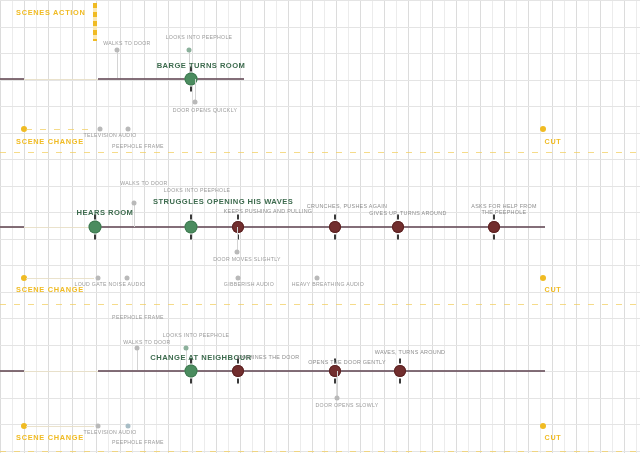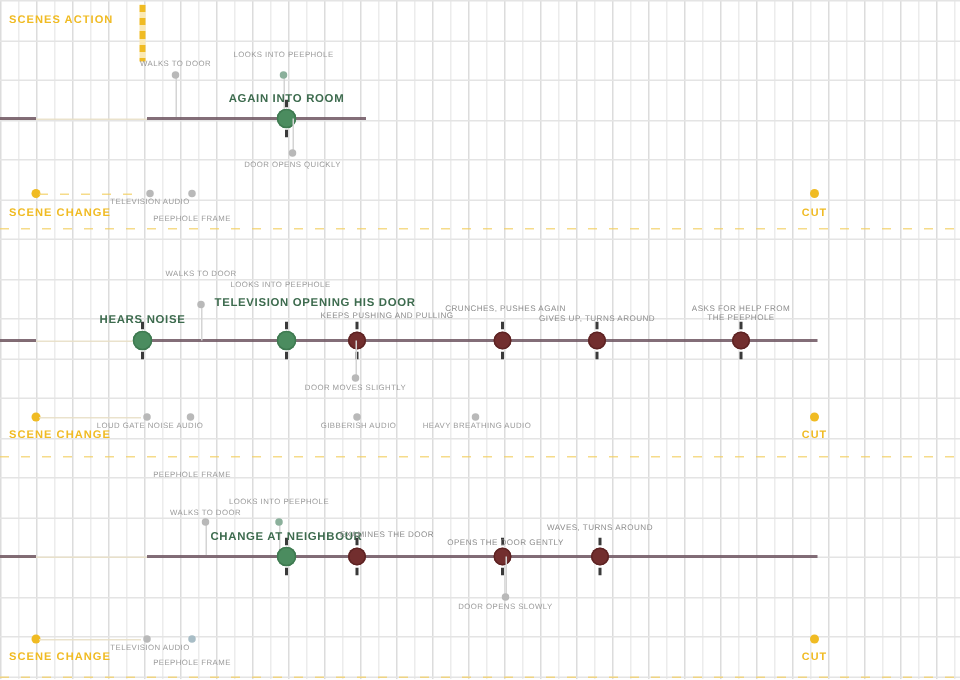"SCENES ACTION" .lbl { margin-left: none -> 10px }
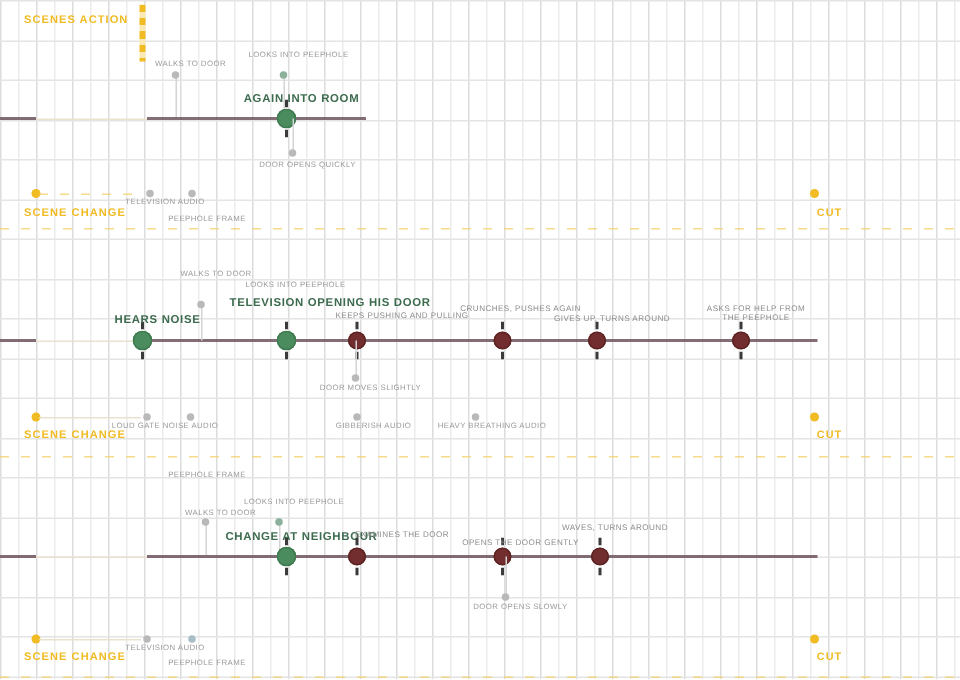"AGAIN INTO ROOM" div.lbl { text: AGAIN INTO -> BARGE TURNS }
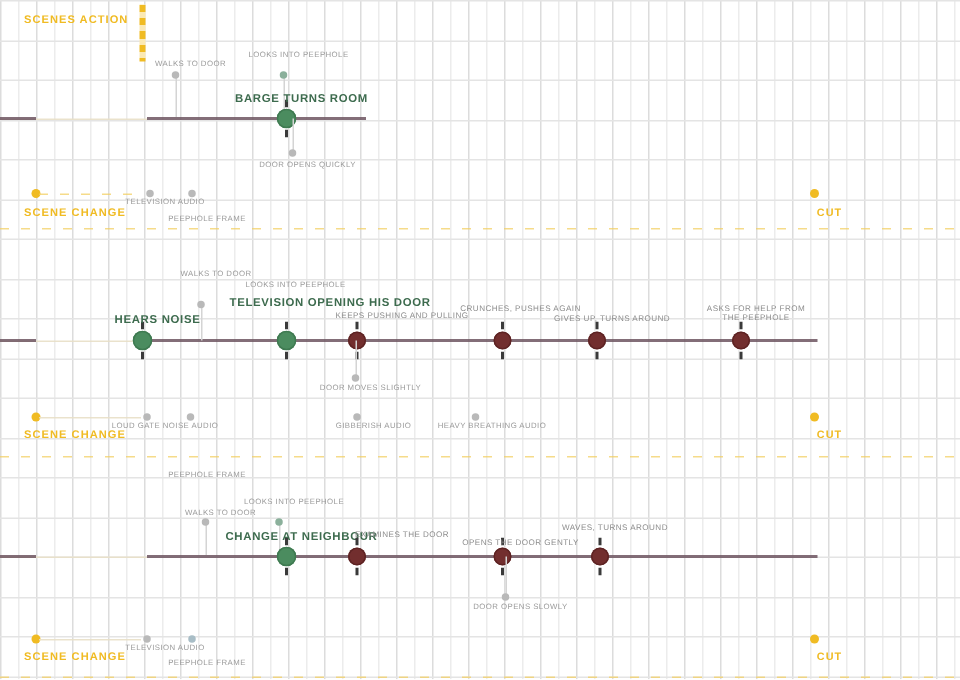"TELEVISION OPENING HIS DOOR" div.lbl { text: TELEVISION OPENING HIS DOOR -> STRUGGLES OPENING HIS WAVES }
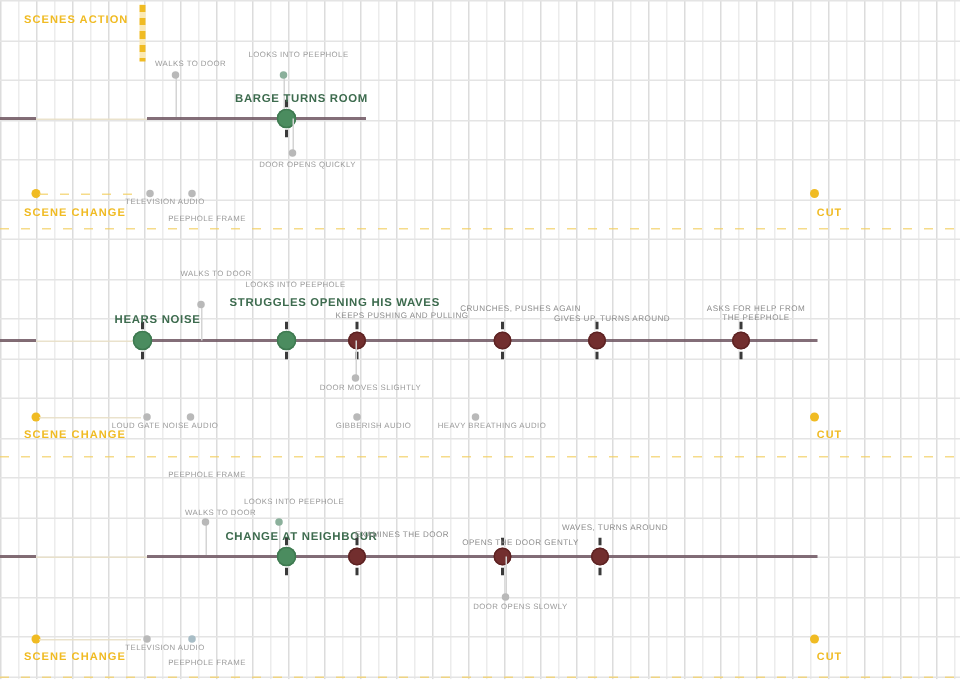"HEARS NOISE" div.lbl { text: NOISE -> ROOM }
